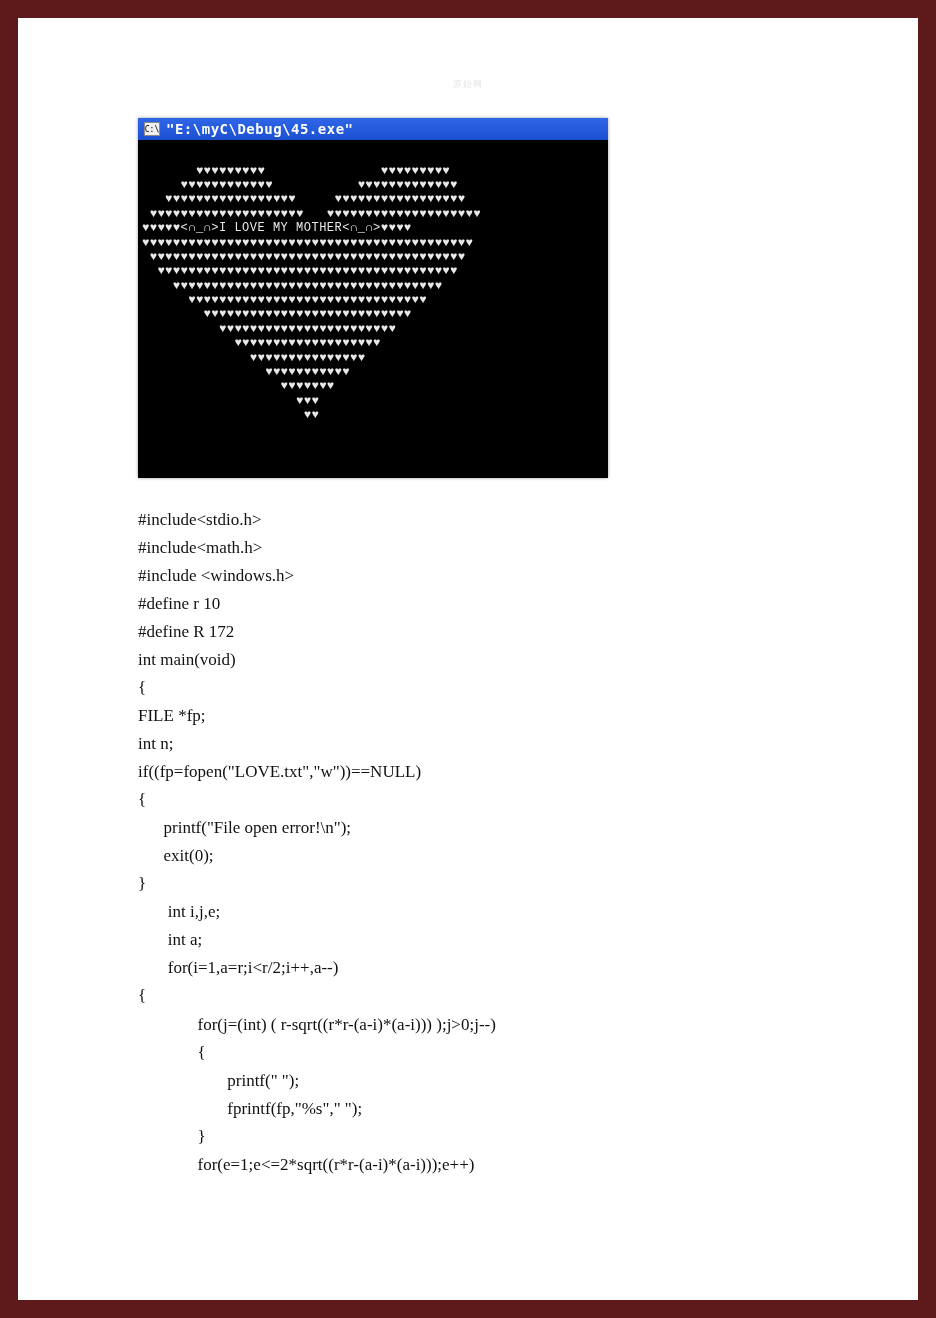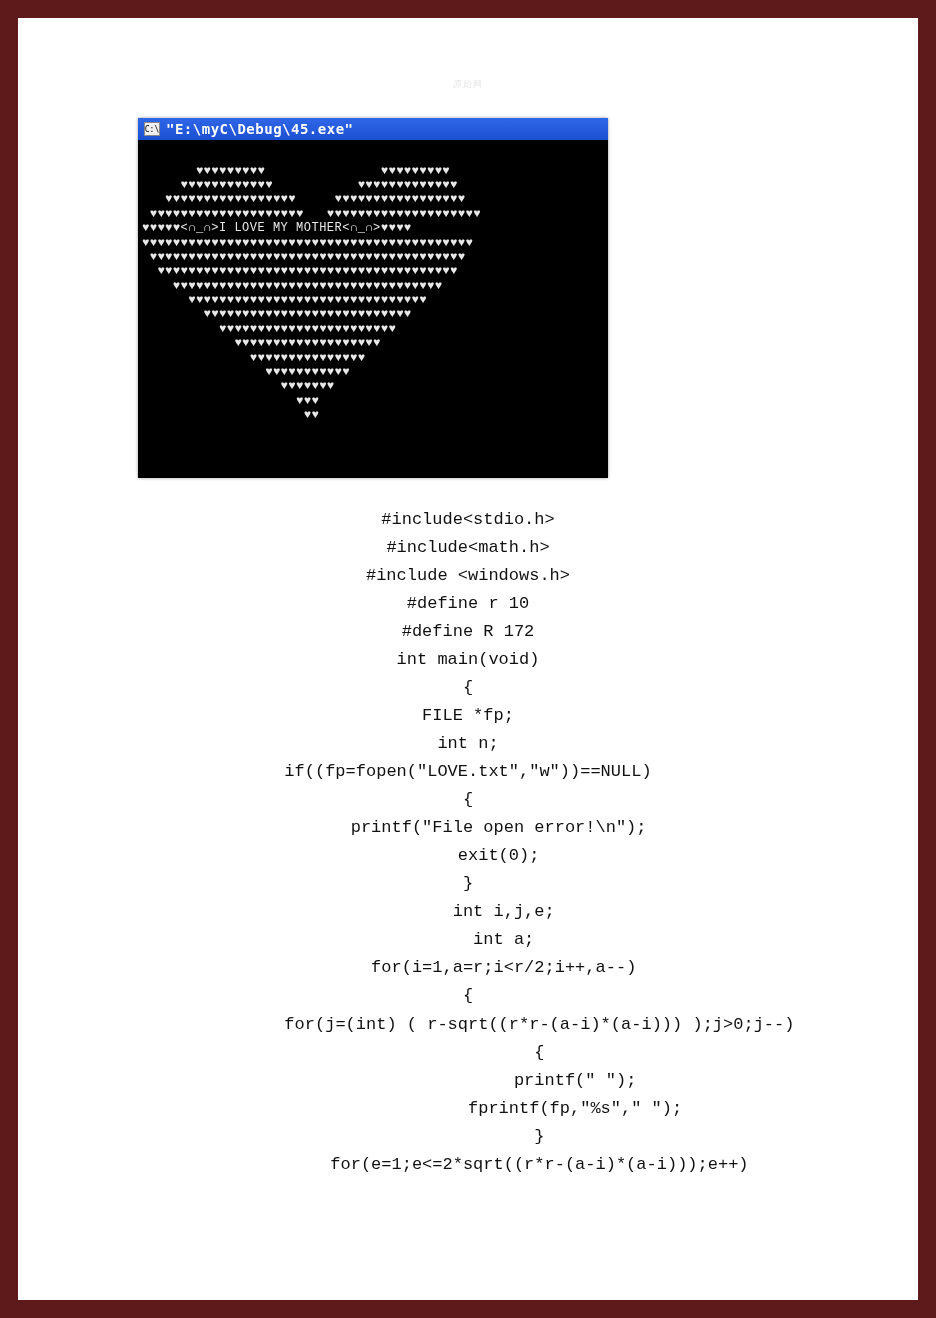"#include<stdio.h>" .code { font-family: Liberation Mono, monospace -> Liberation Serif, serif; text-align: center -> none }
